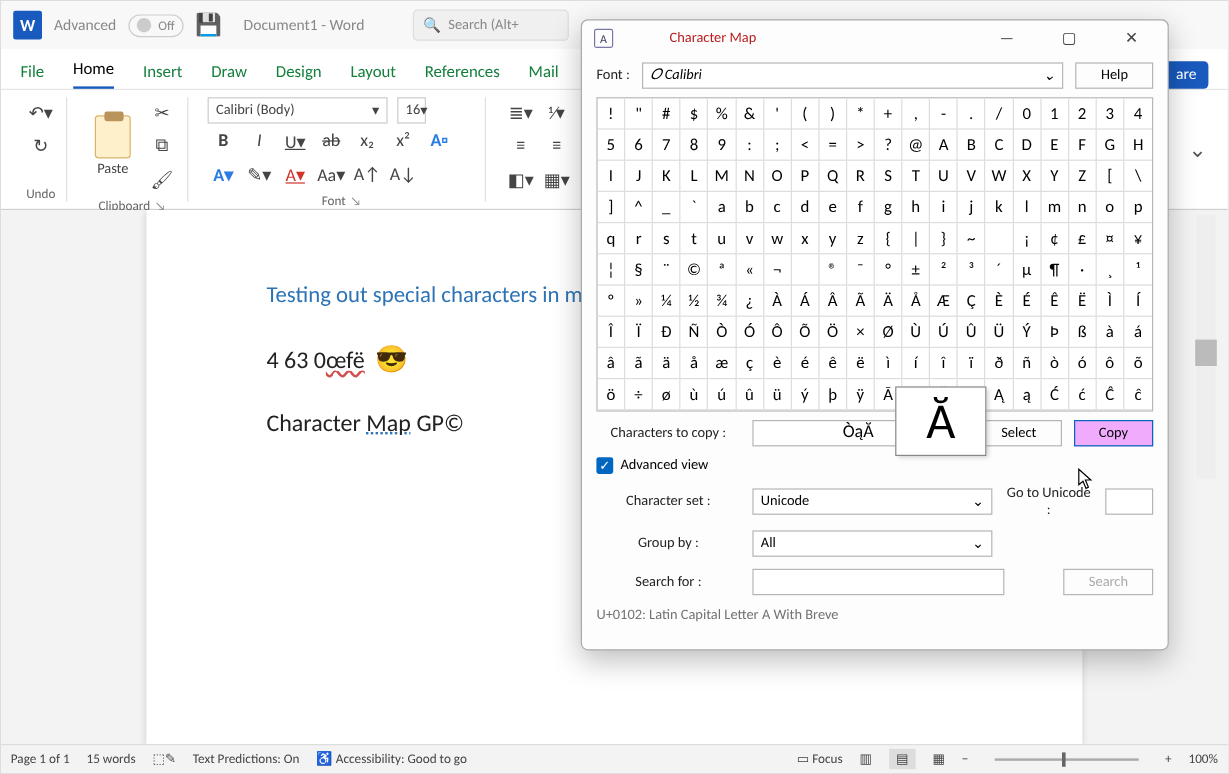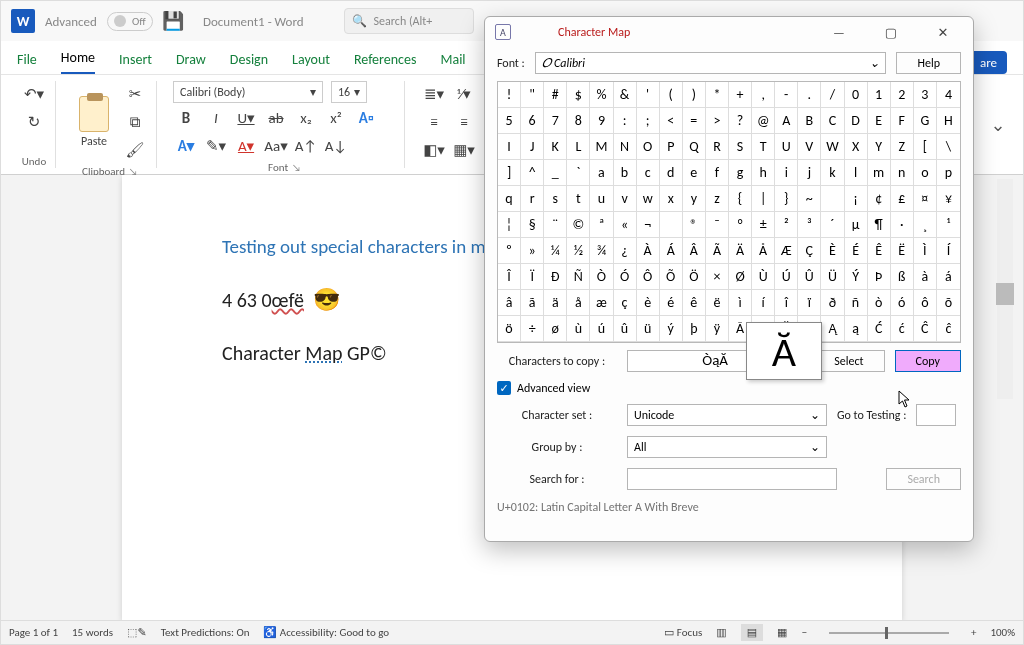"16" .font-size { width: 36px -> 24px }
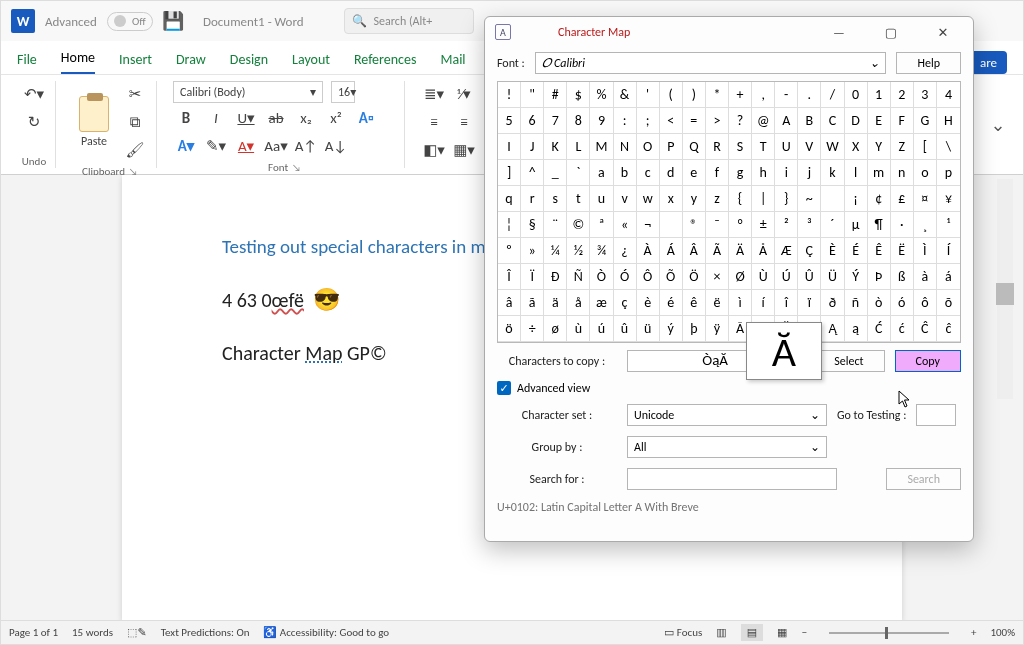"Go to Testing :" span.cm-label { text: Testing -> Unicode }
